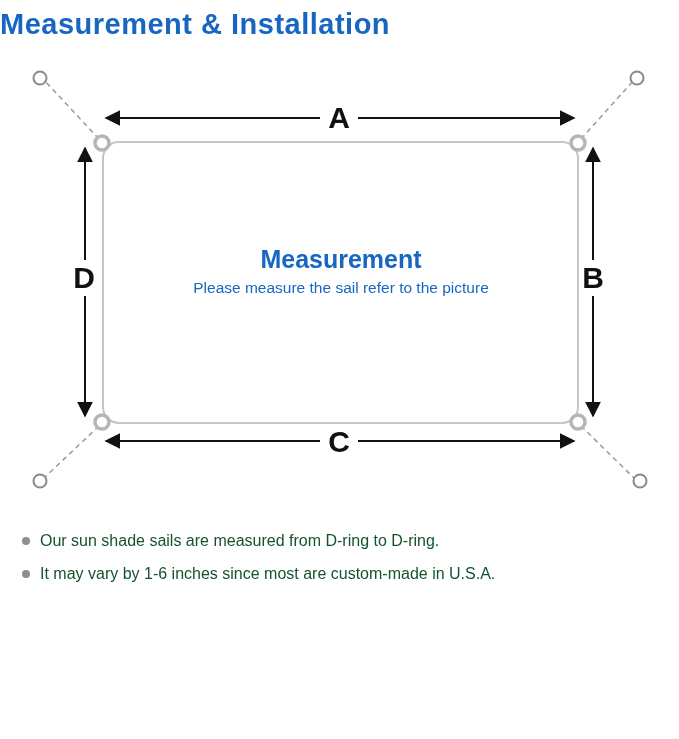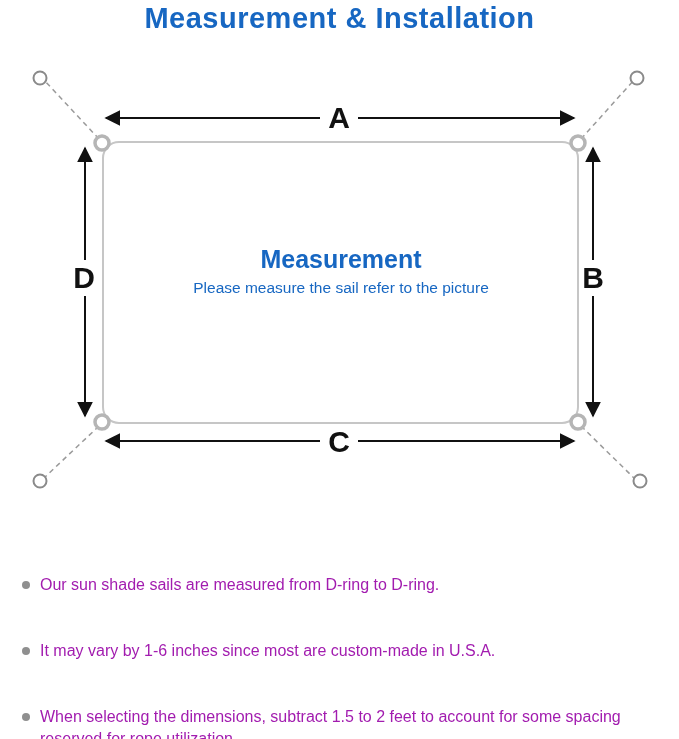"Measurement & Installation" .page-title { padding-top: 2px -> 8px; text-align: center -> left }
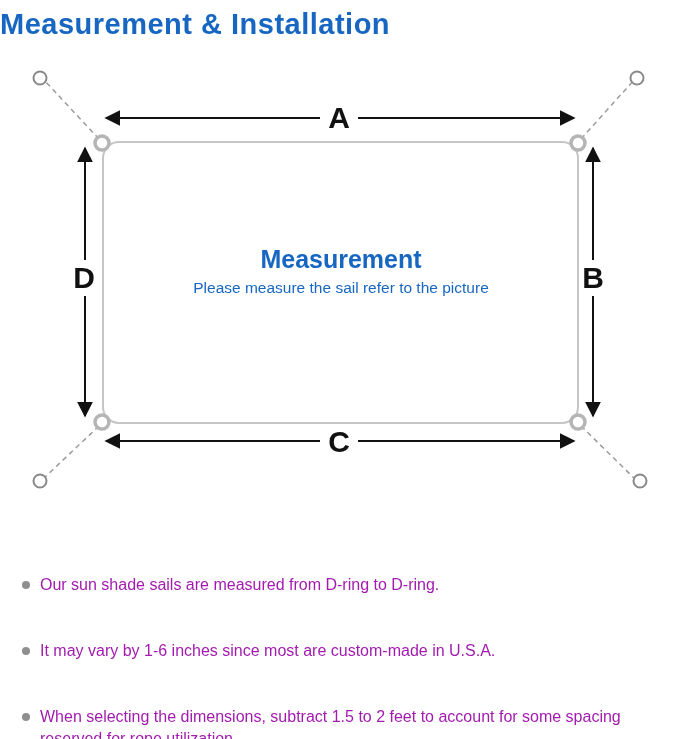"Our sun shade sails are" .bullet-item { color: #a21caf -> #14532d; margin-top: 44px -> none }
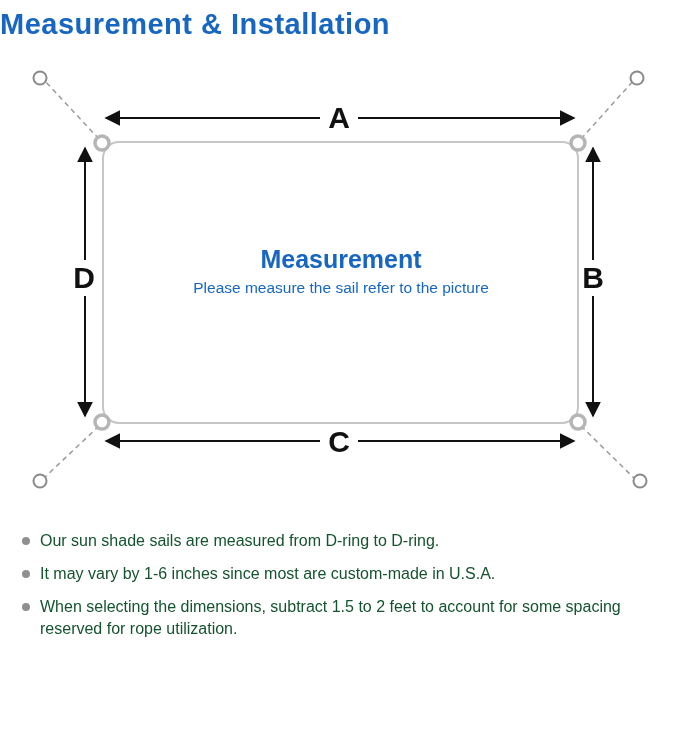"When selecting the dimensions, subtract" li.bullet-item { html: <li> <span></span> <span>When selecting the dimensions, subtract 1.5 to 2 feet to account for some spacing reserved for rope utilization.</span> </li> -> none }
